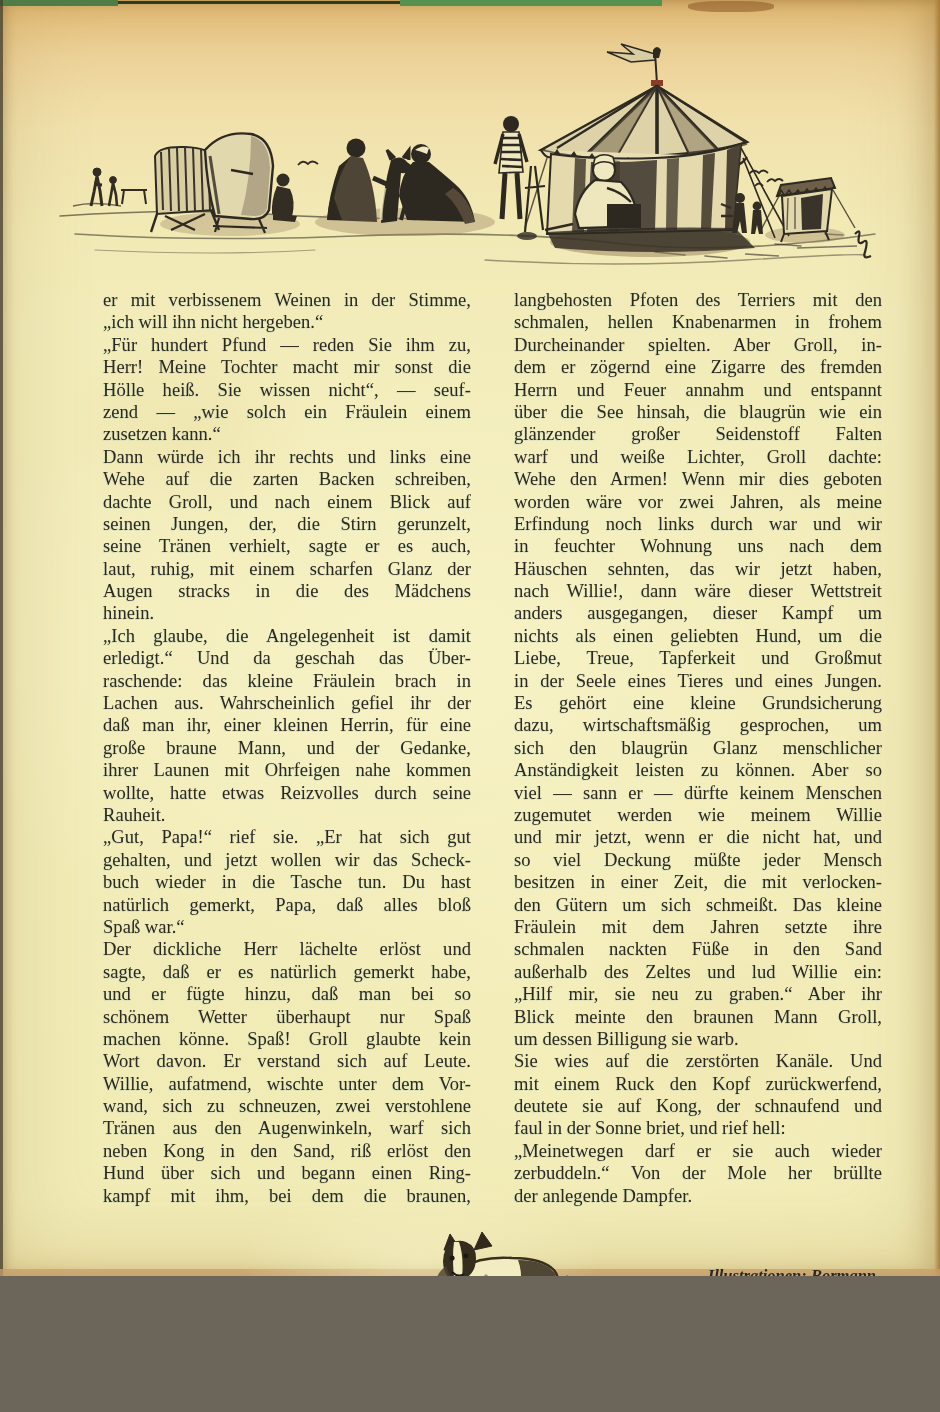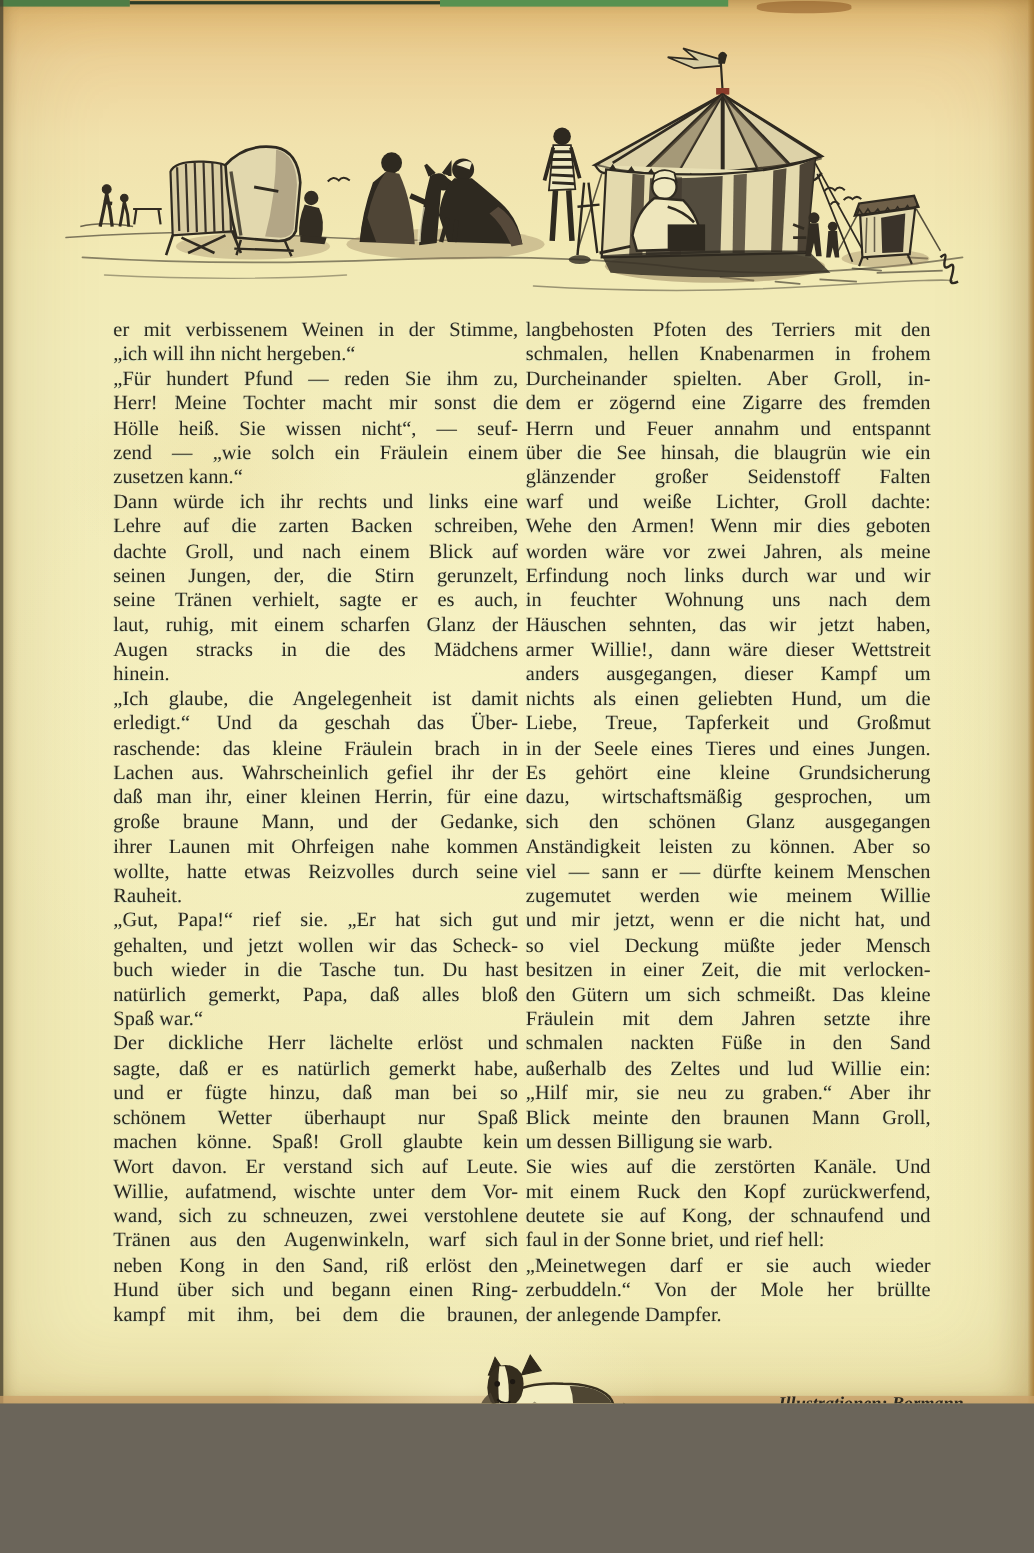"langbehosten Pfoten des Terriers mit" .col-right { left: 478px -> 514px }
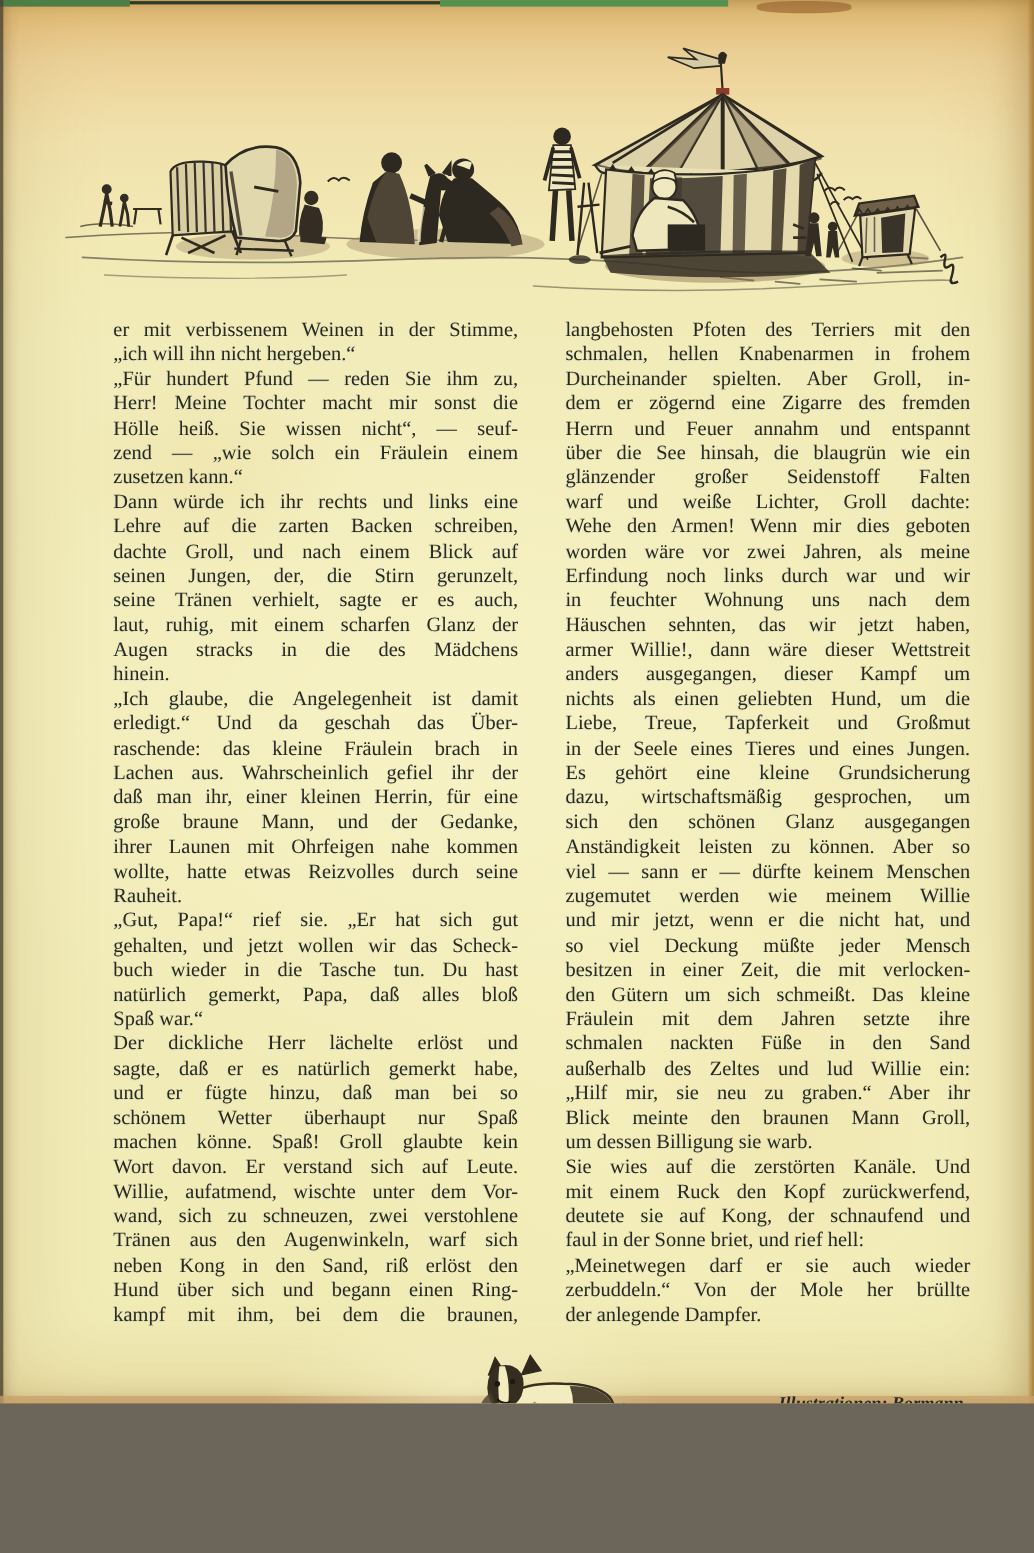"Lehre auf die zarten Backen" div.line { text: Lehre -> Wehe }
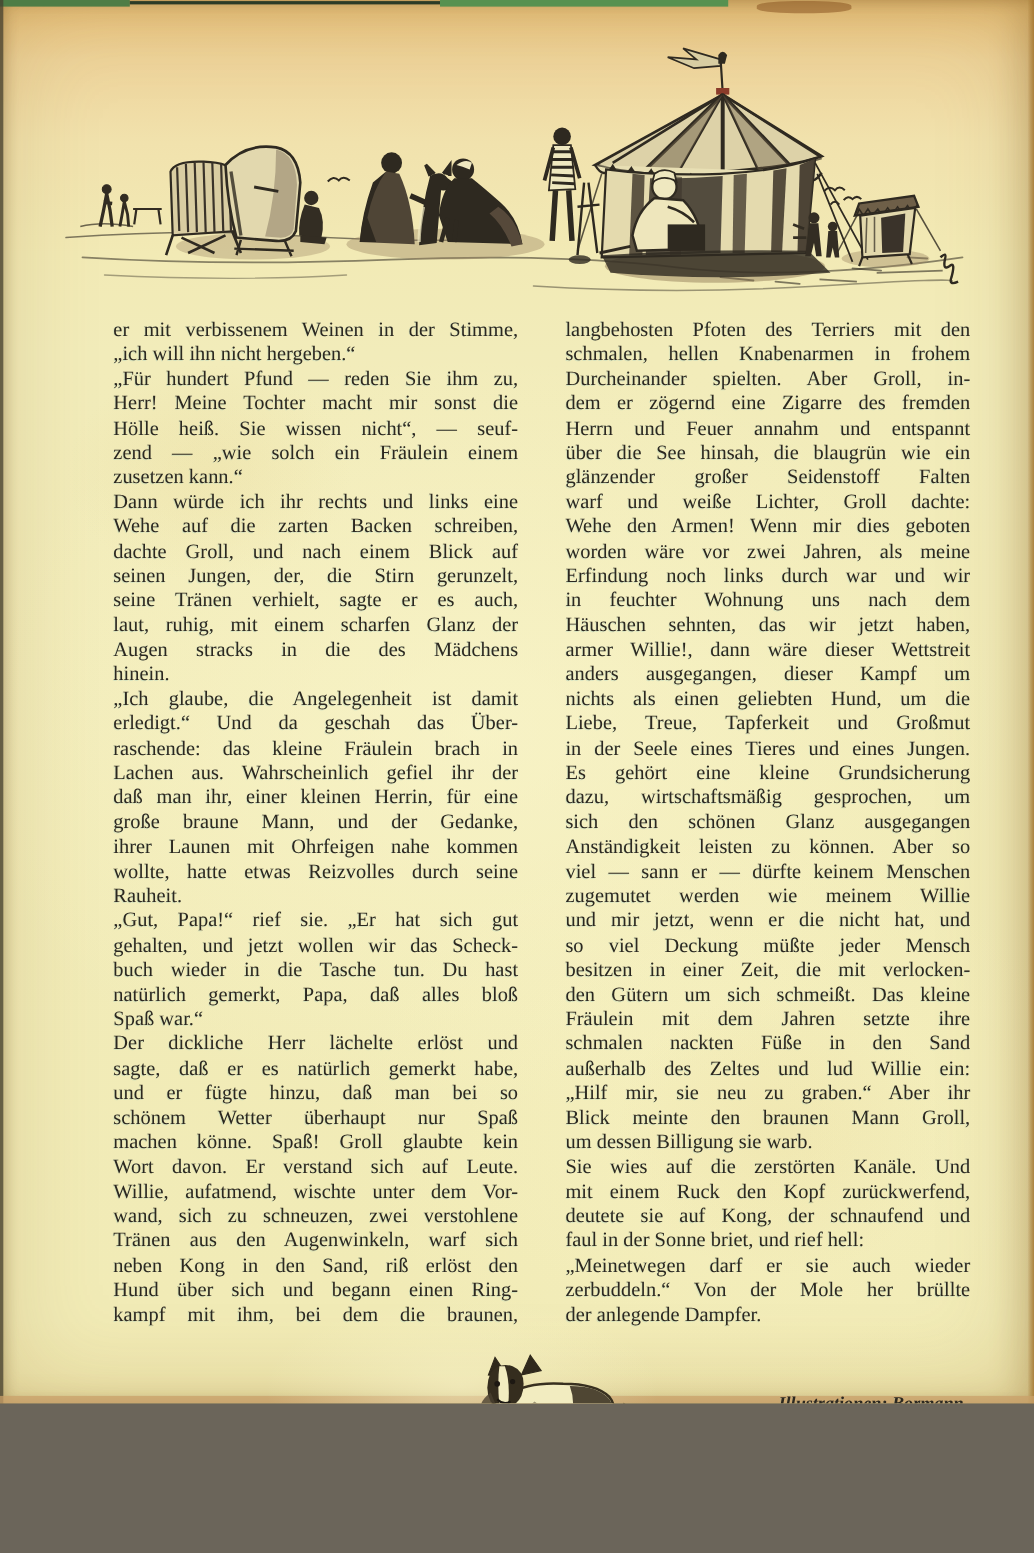"armer Willie!, dann wäre dieser" div.line { text: armer -> nach }
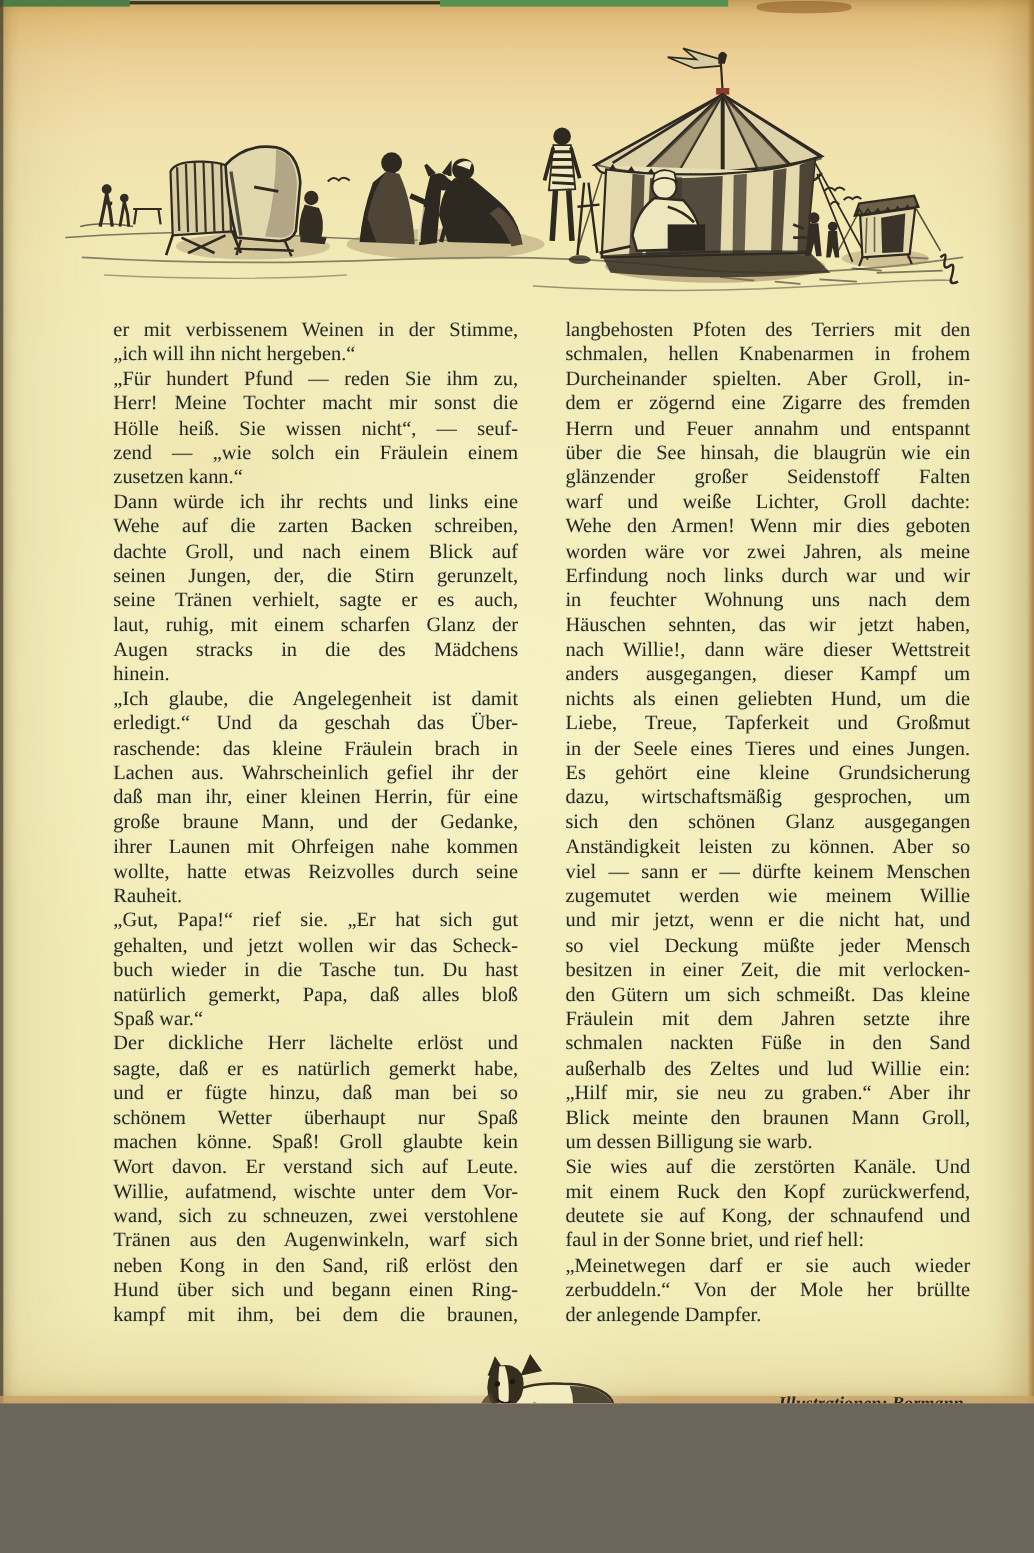"sich den schönen Glanz ausgegangen" div.line { text: schönen Glanz ausgegangen -> blaugrün Glanz menschlicher }
